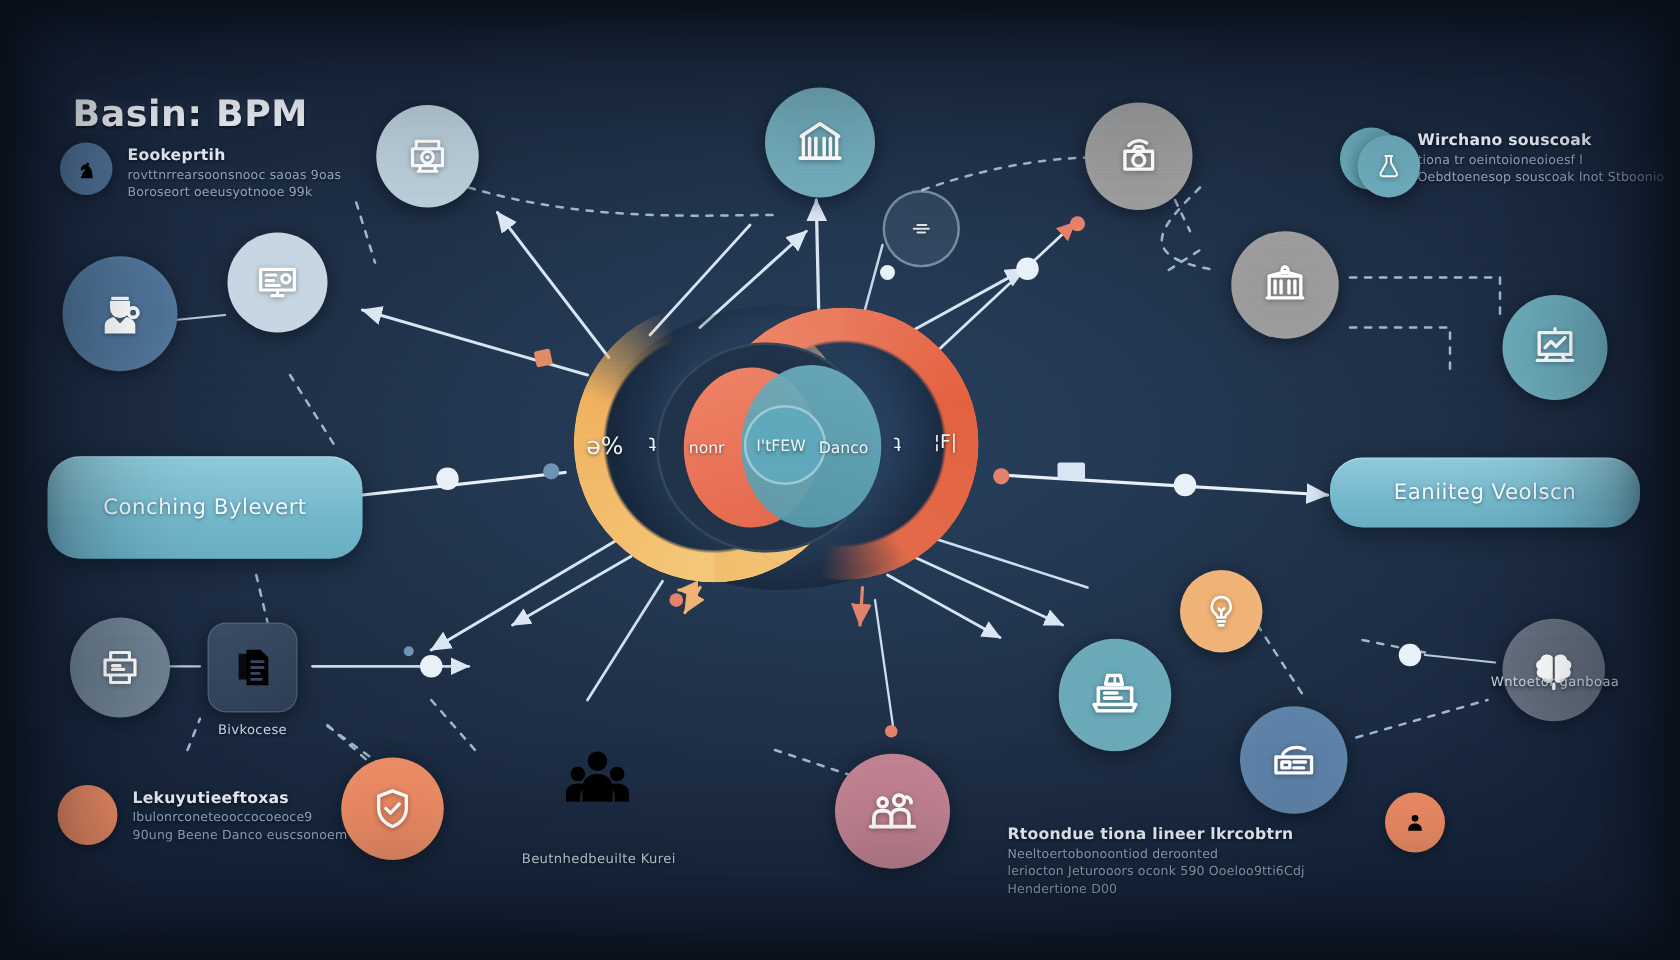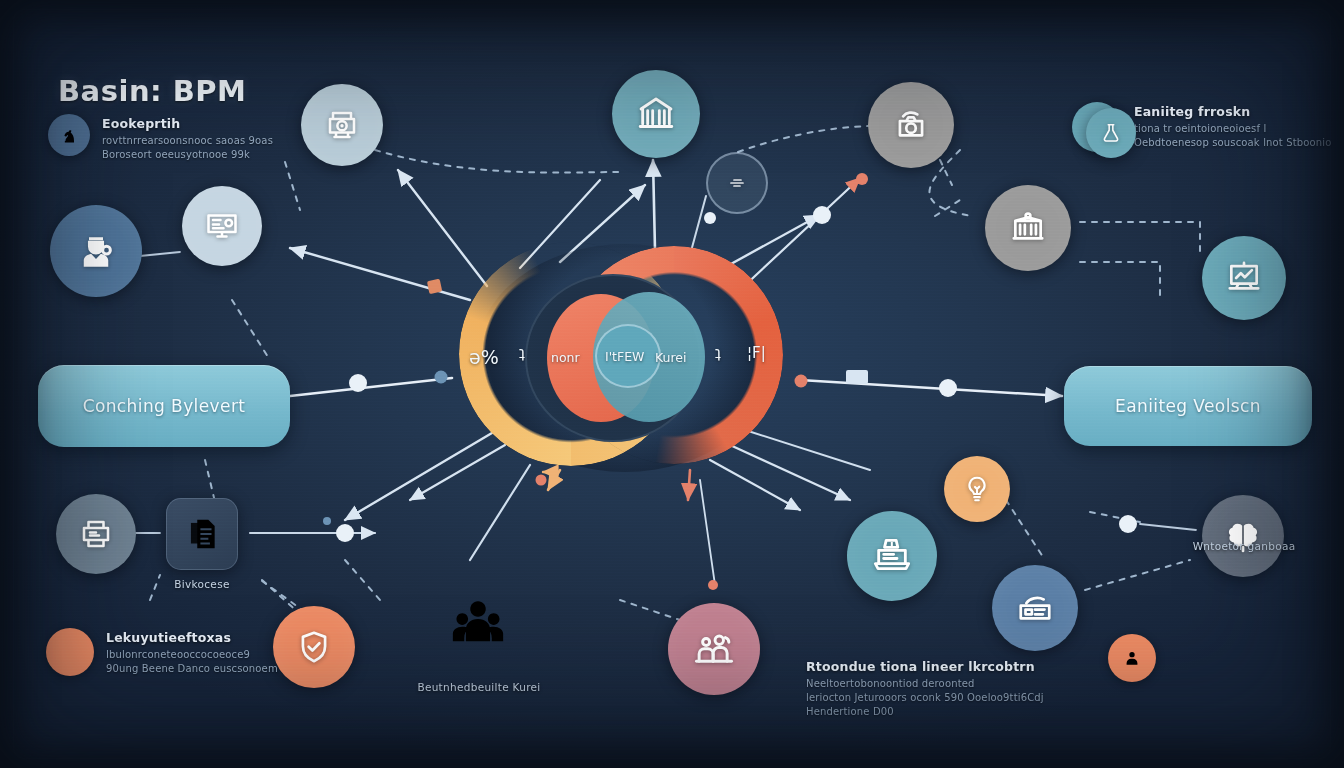"Eaniiteg frroskn" div.h { text: Eaniiteg frroskn -> Wirchano souscoak }
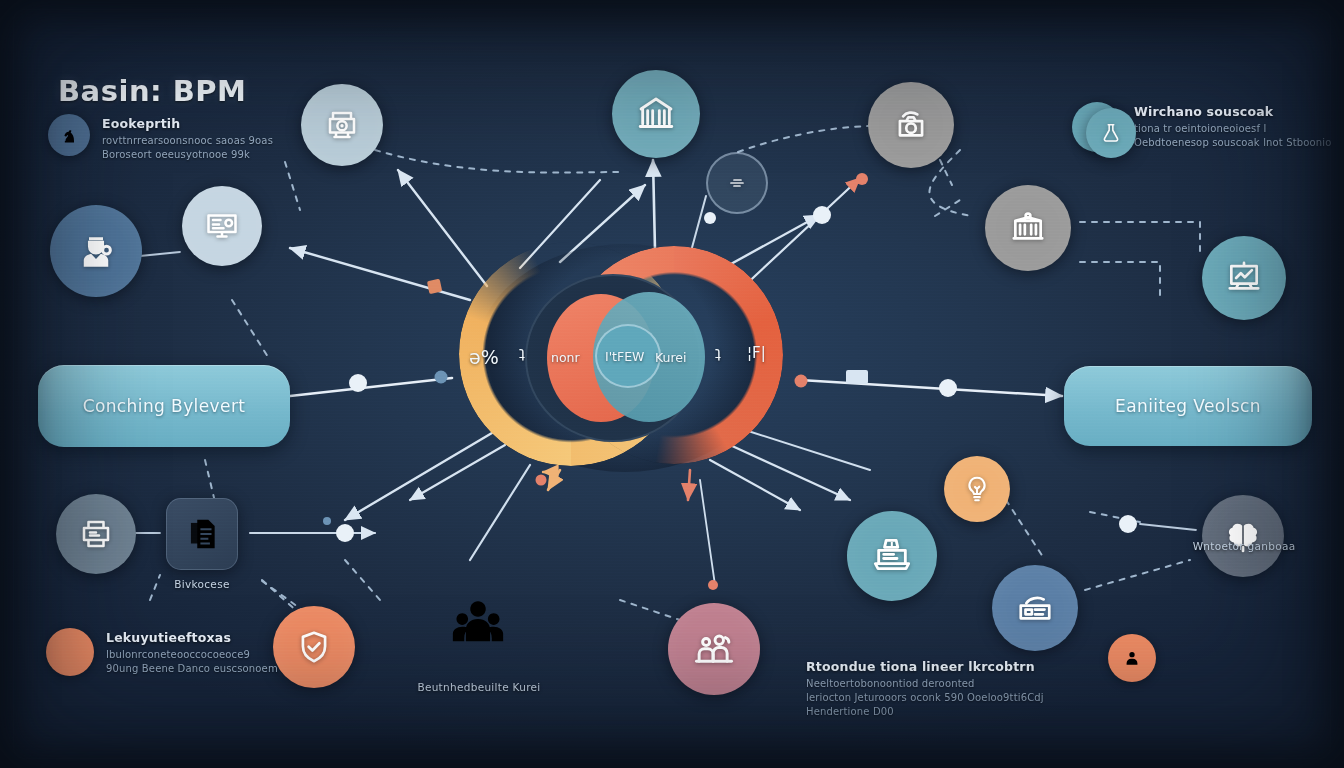"Kurei" div.lbl { text: Kurei -> Danco }
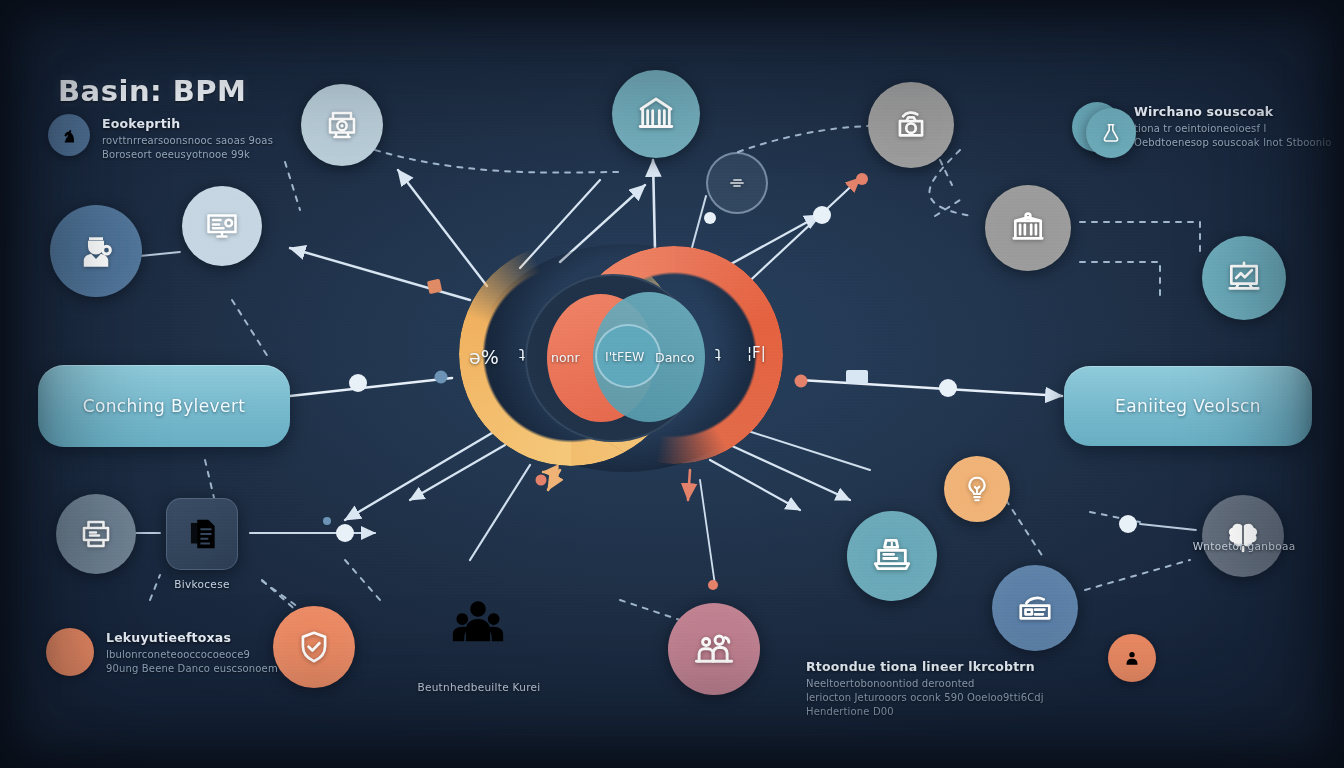"Eaniiteg Veolscn" div.pill { height: 80px -> 56px }
